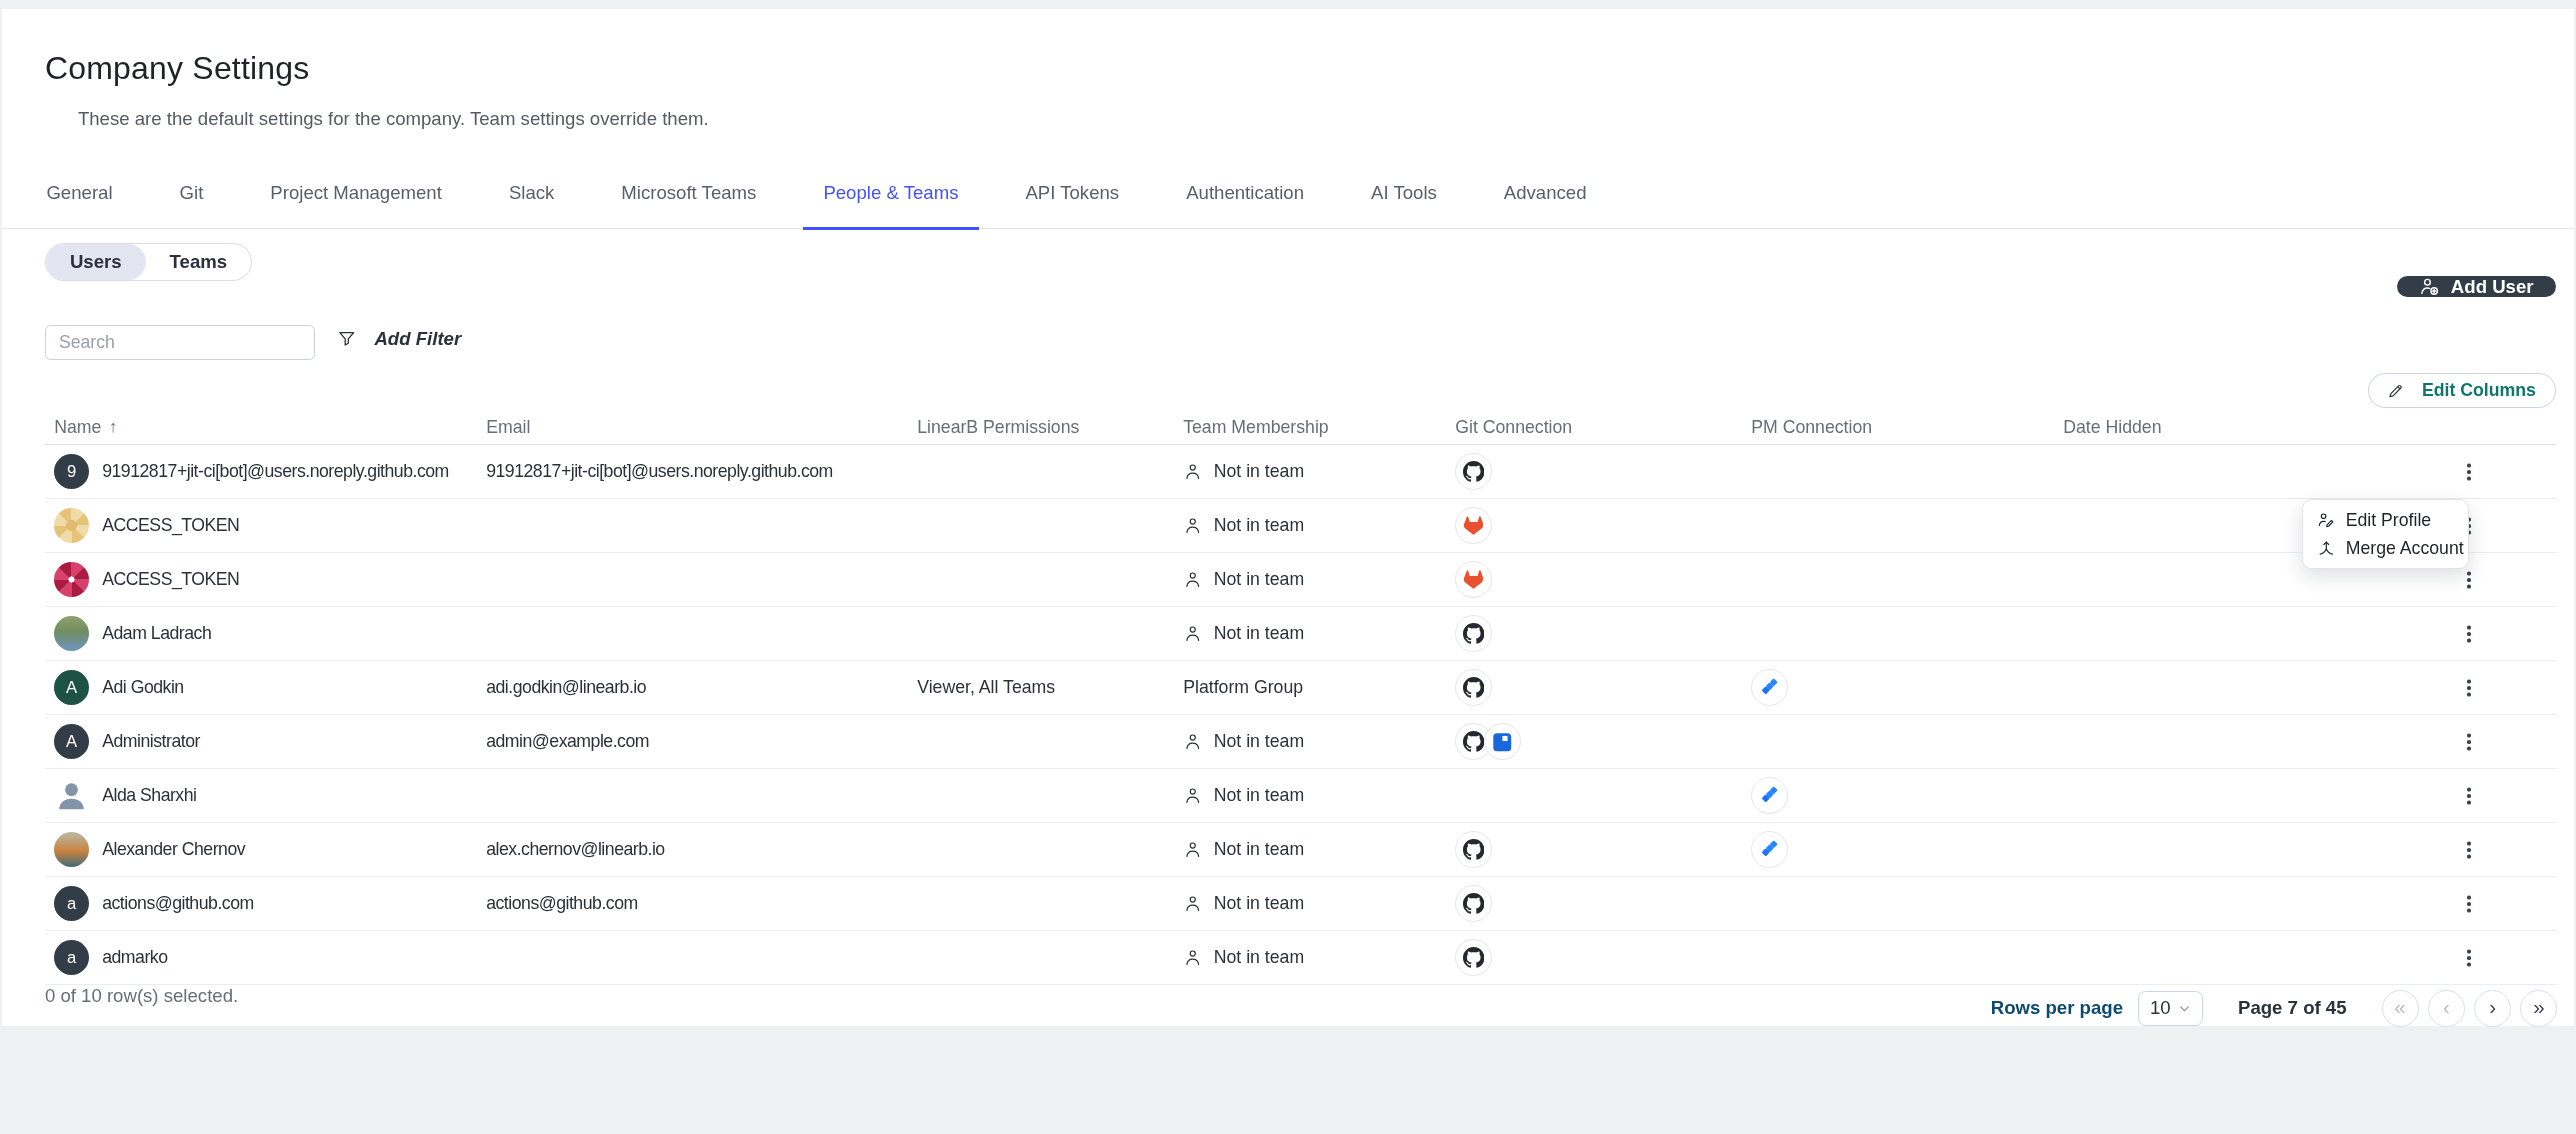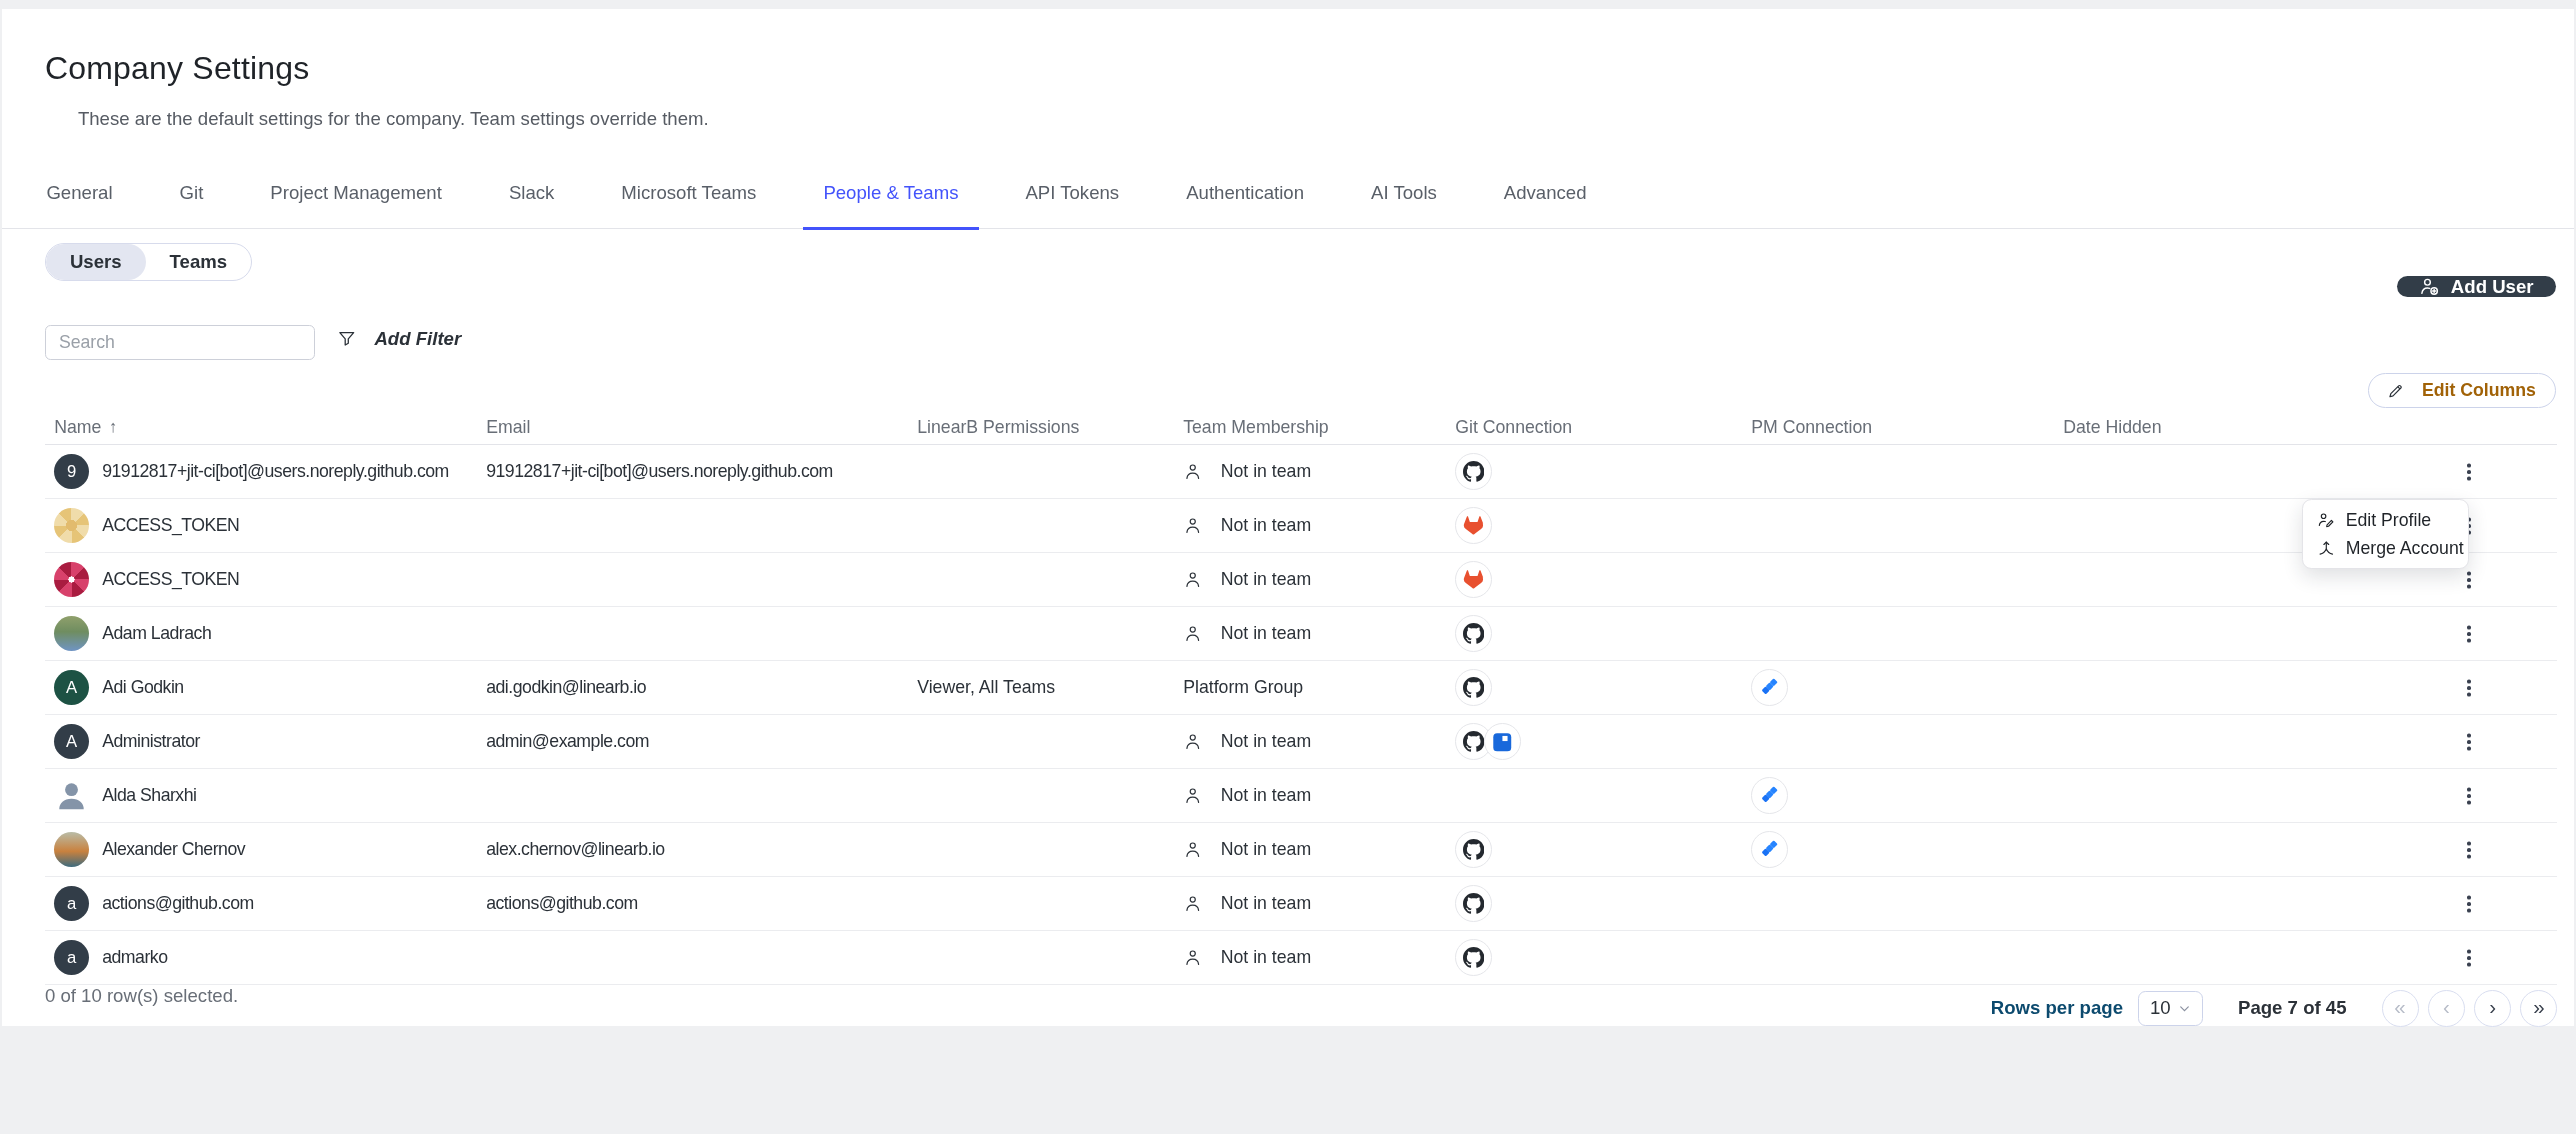"Edit Columns" .edit-columns-btn { color: #a16207 -> #0f766e }
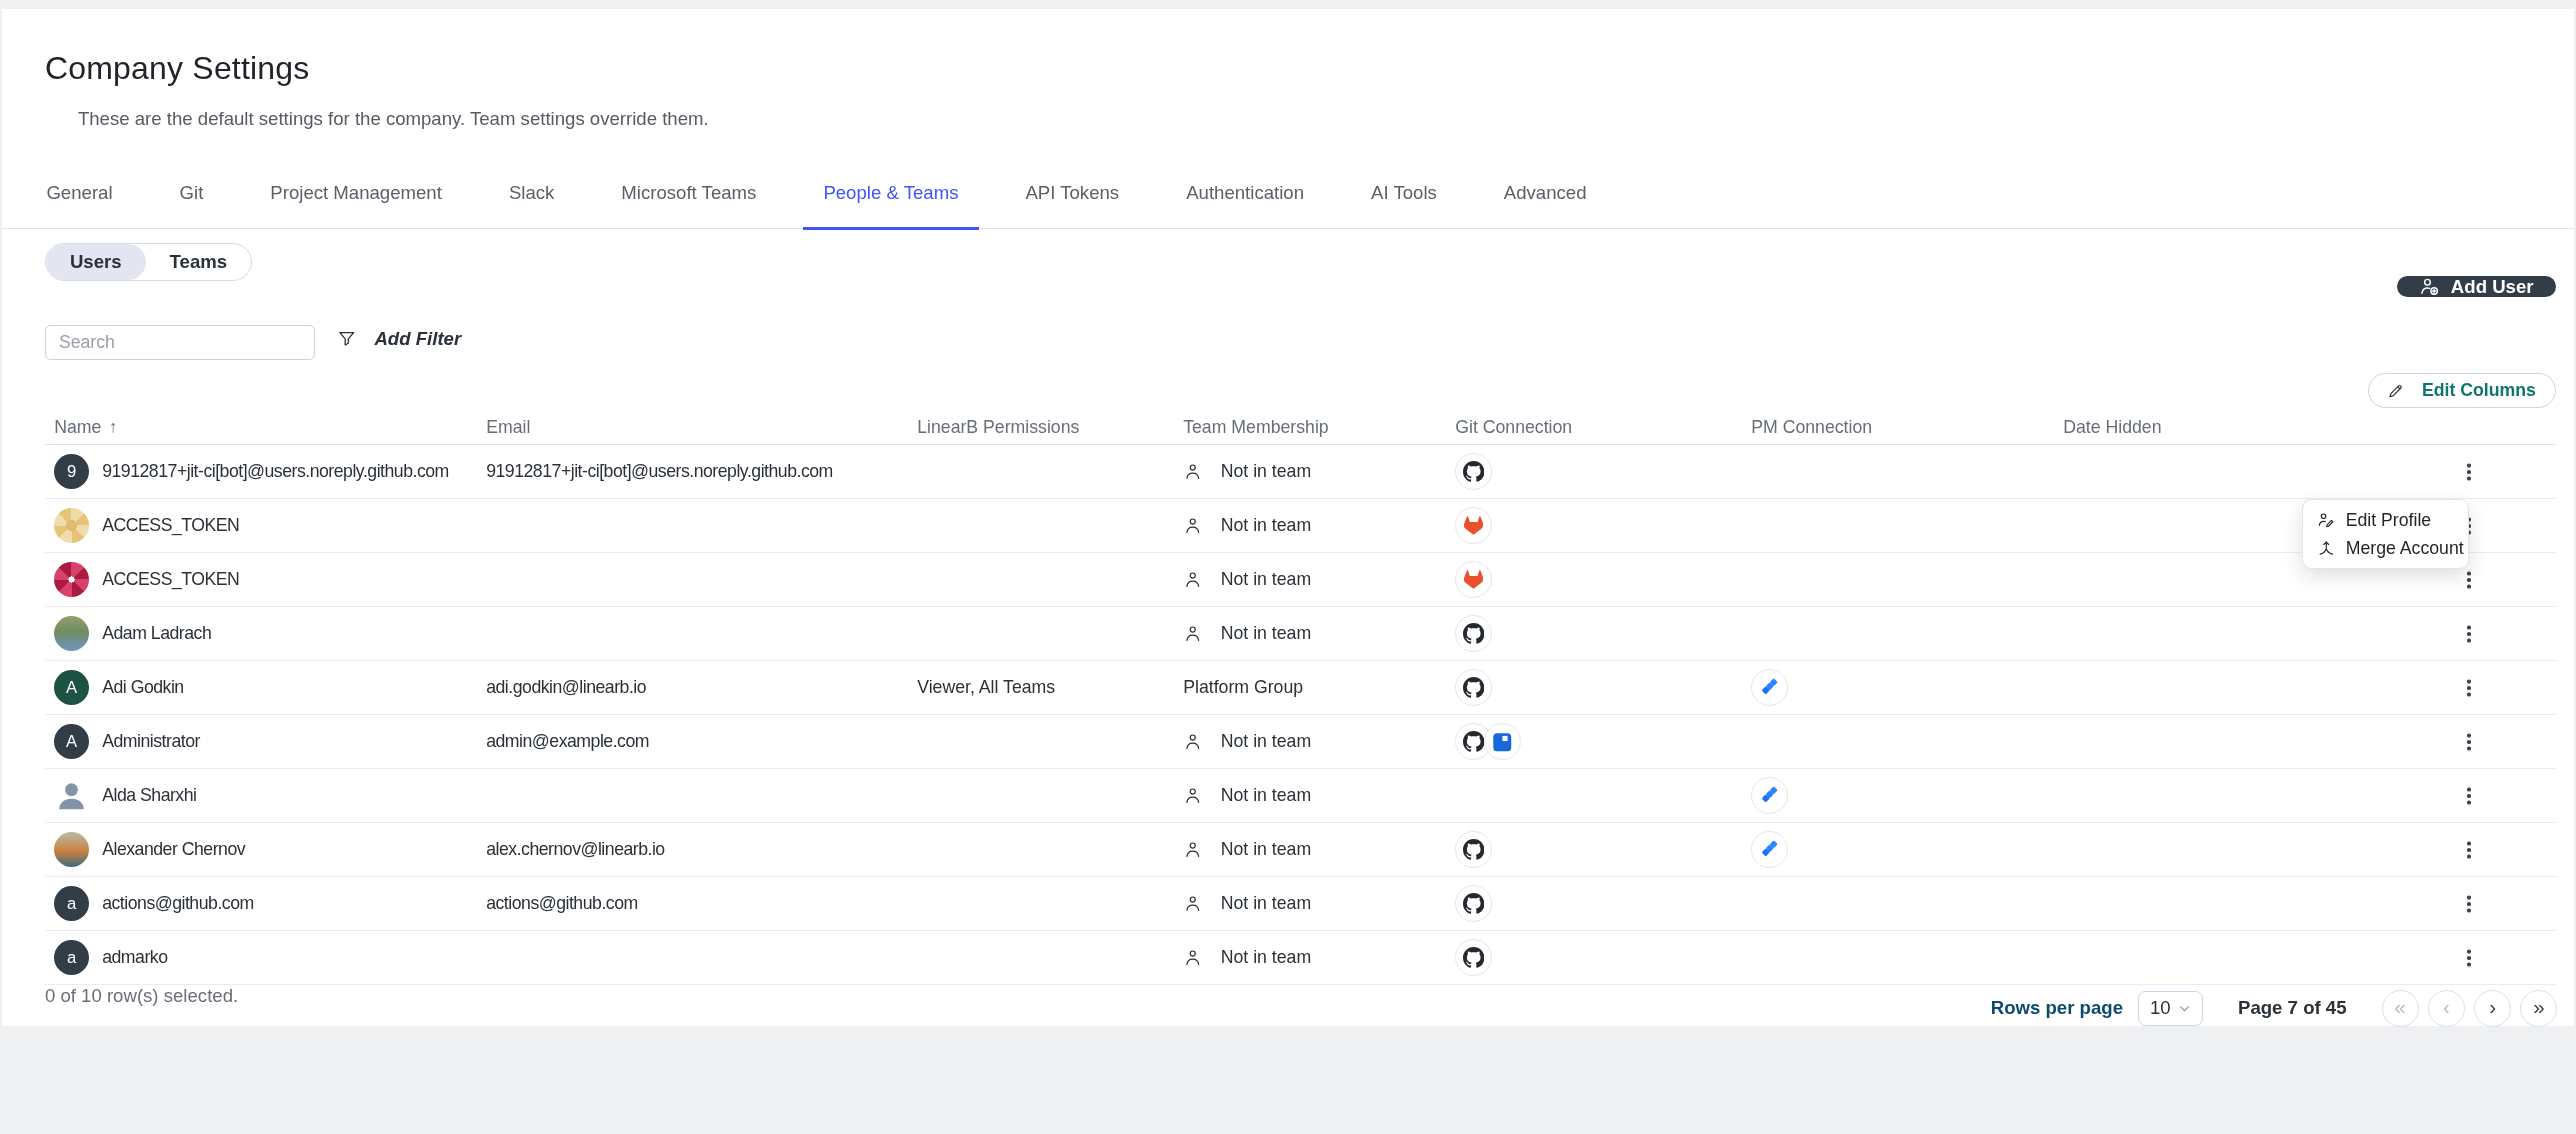"Not in team" .team-cell { gap: 18px -> 11px }
